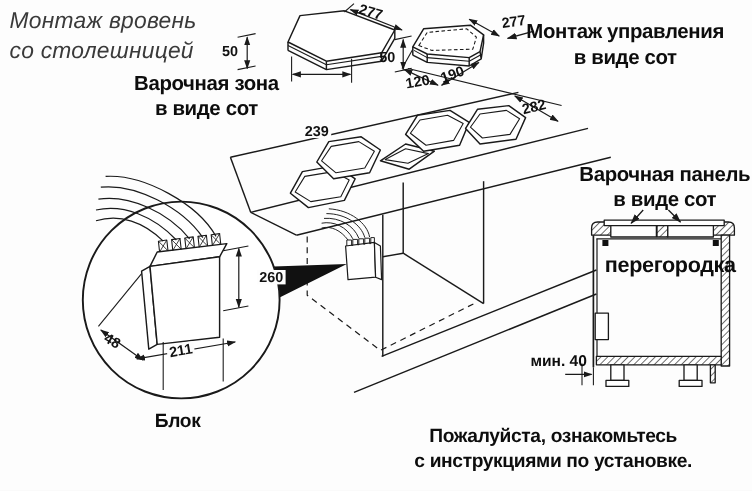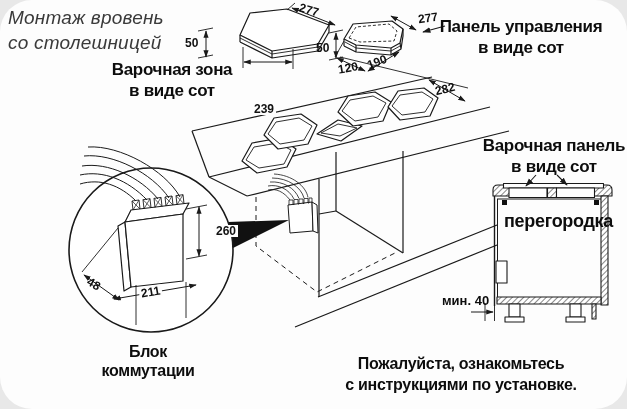"Монтаж вровень" #stage { border-radius: 32px -> none }
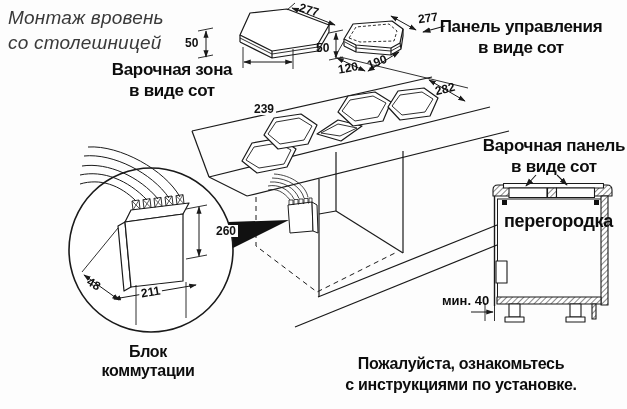"Панель управления" div { text: Панель -> Монтаж }
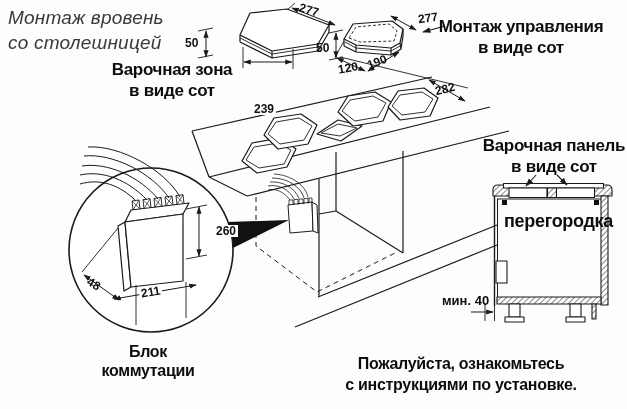"коммутации" div { html: <div>коммутации</div> -> none }
